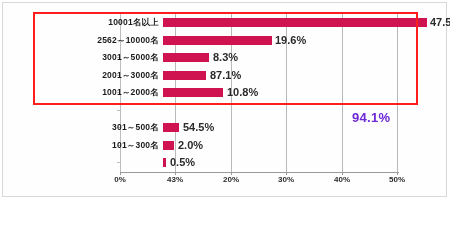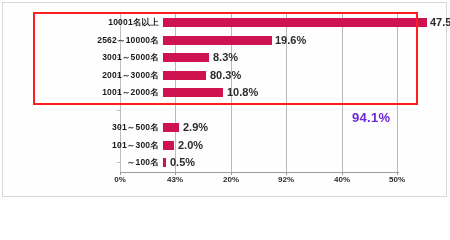"80.3%" div.bar-value { text: 80.3% -> 87.1% }
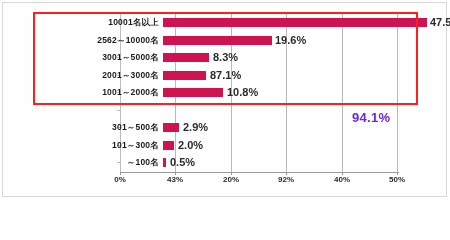"2.9%" div.bar-value { text: 2.9% -> 54.5% }
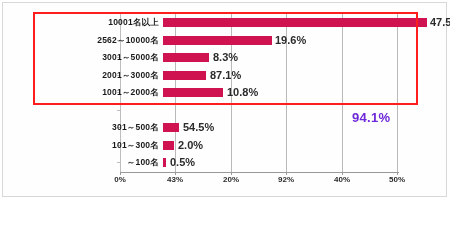"～100名" div.cat-label { html: <div>～100名</div> -> none }
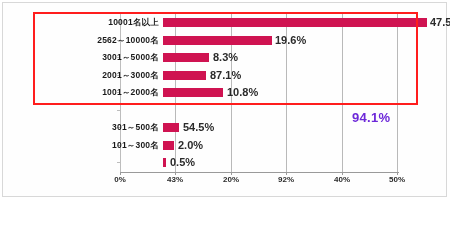"92%" div.xtick-label { text: 92% -> 30% }
